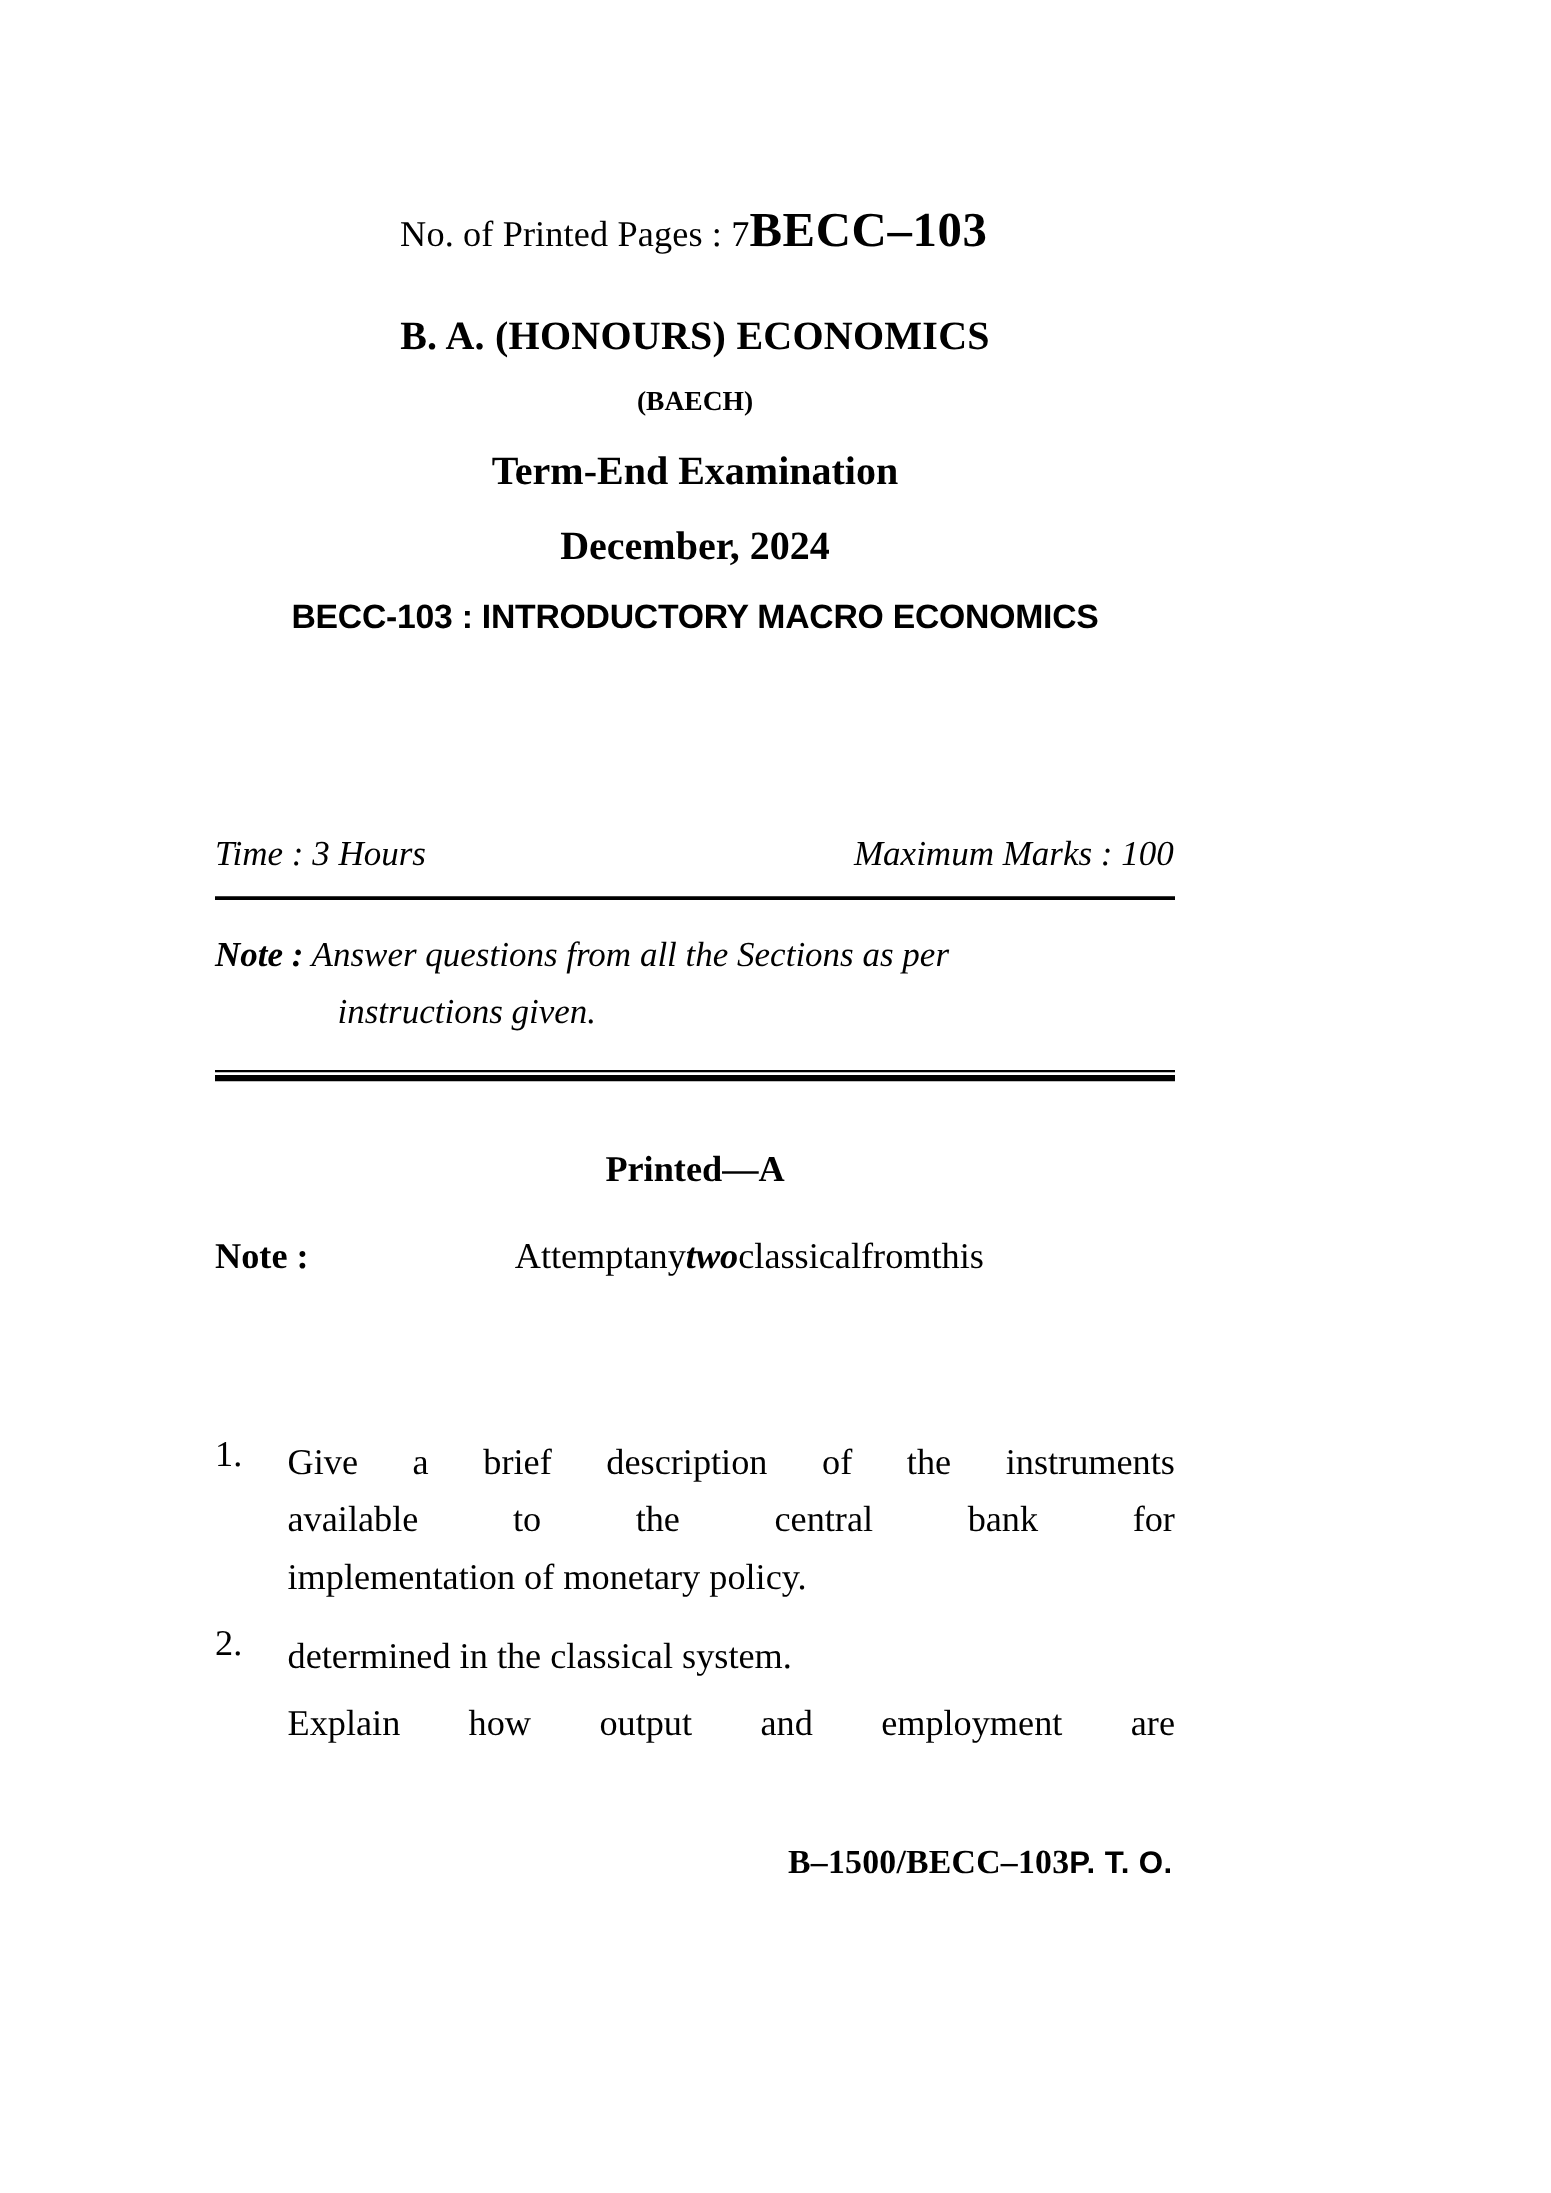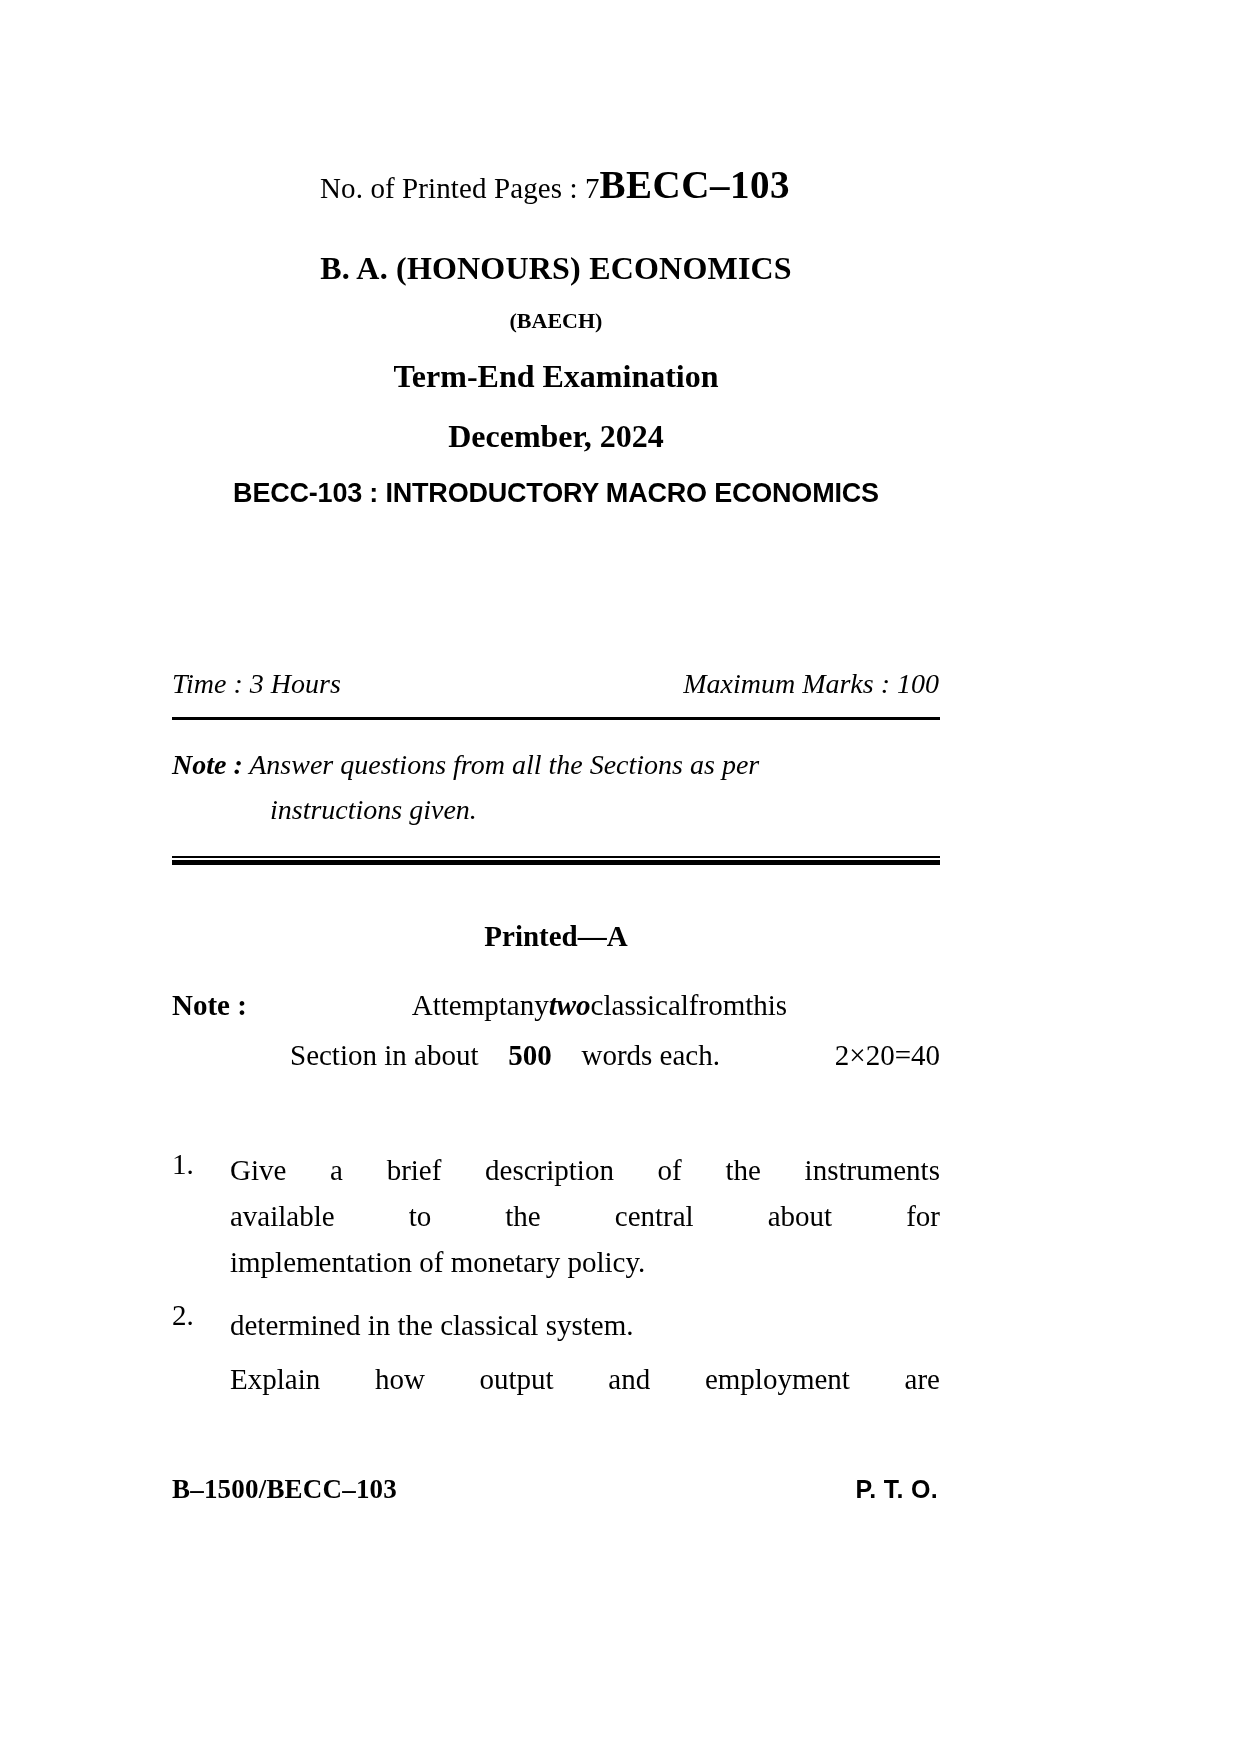"Section in about" div.sn-line2 { html: <div> <div> <span> <span>Section in about</span> <span>500</span> <span>words each.</span> </span> <span>2×20=40</span> </div> </div> -> none }
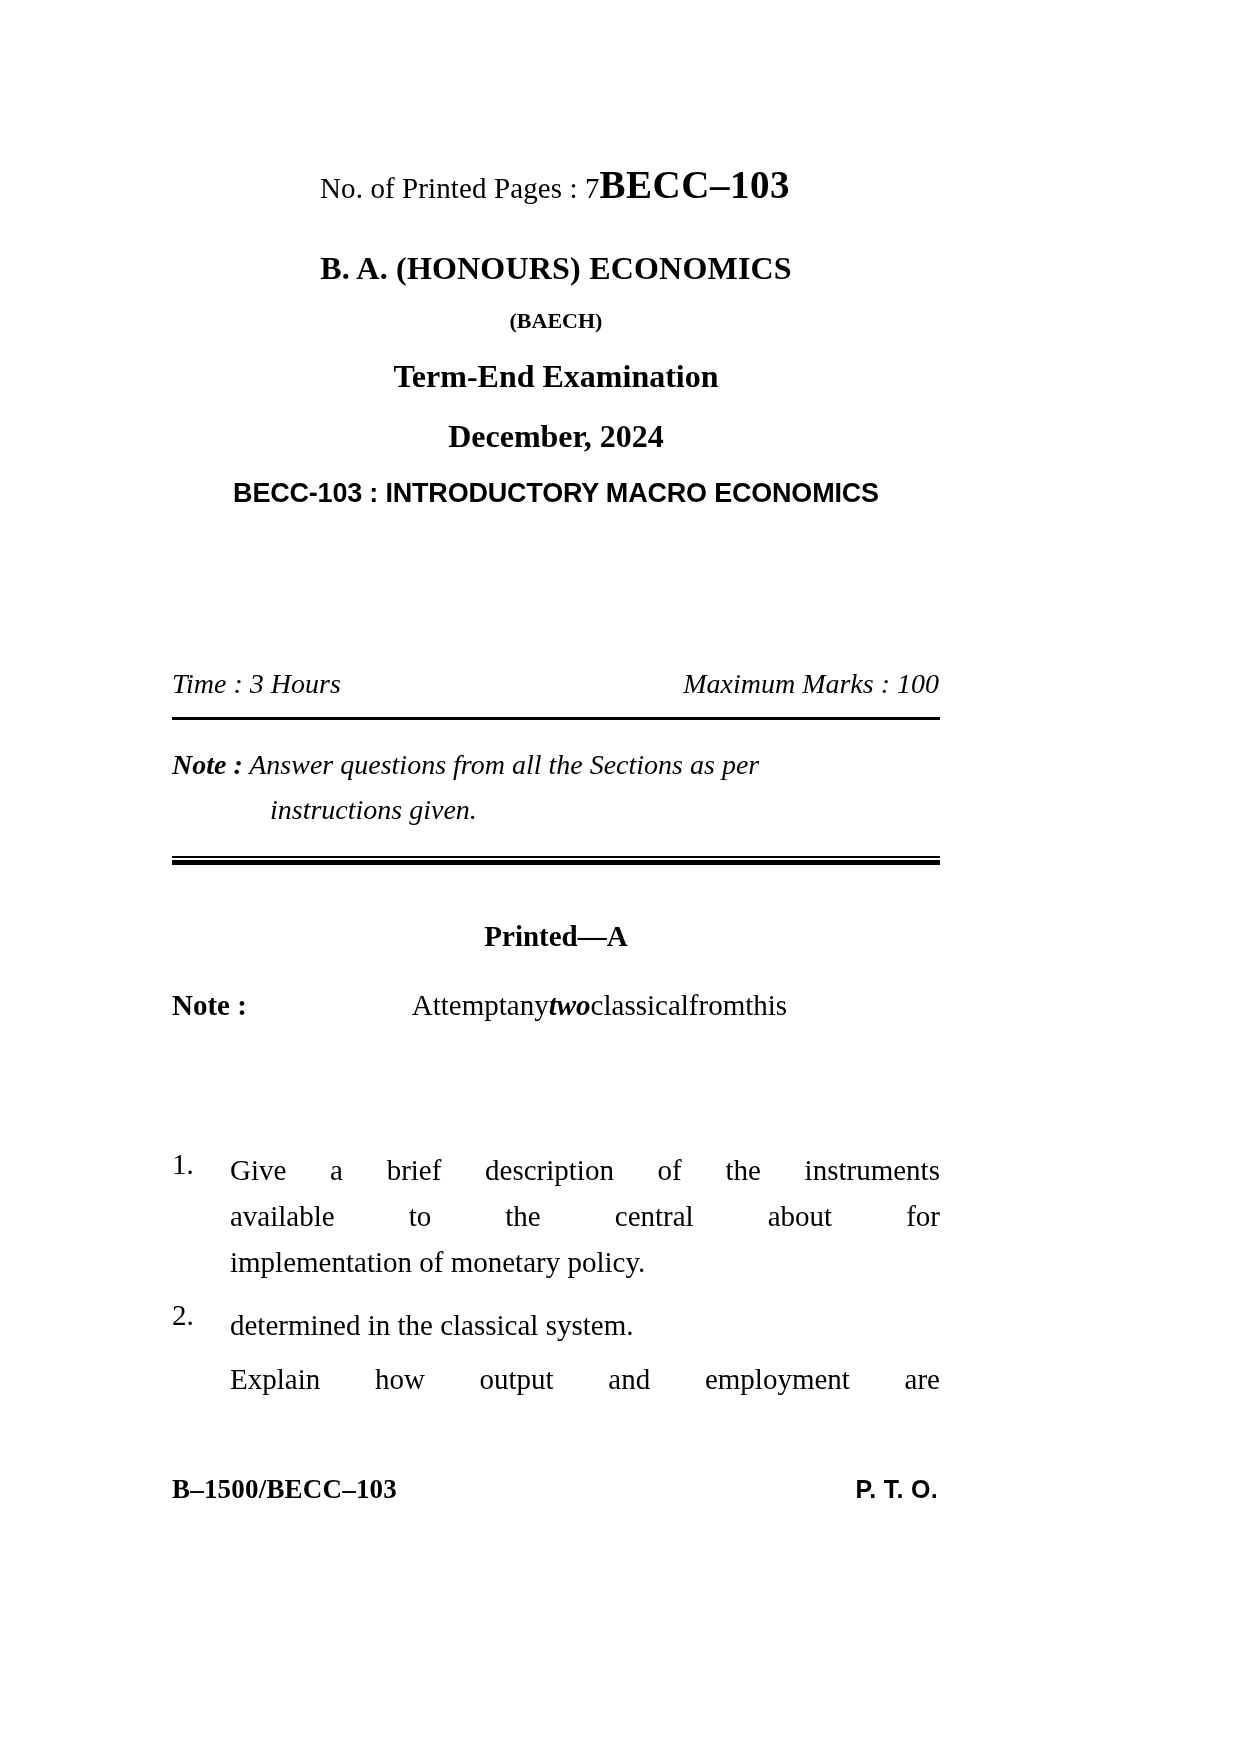"about" span { text: about -> bank }
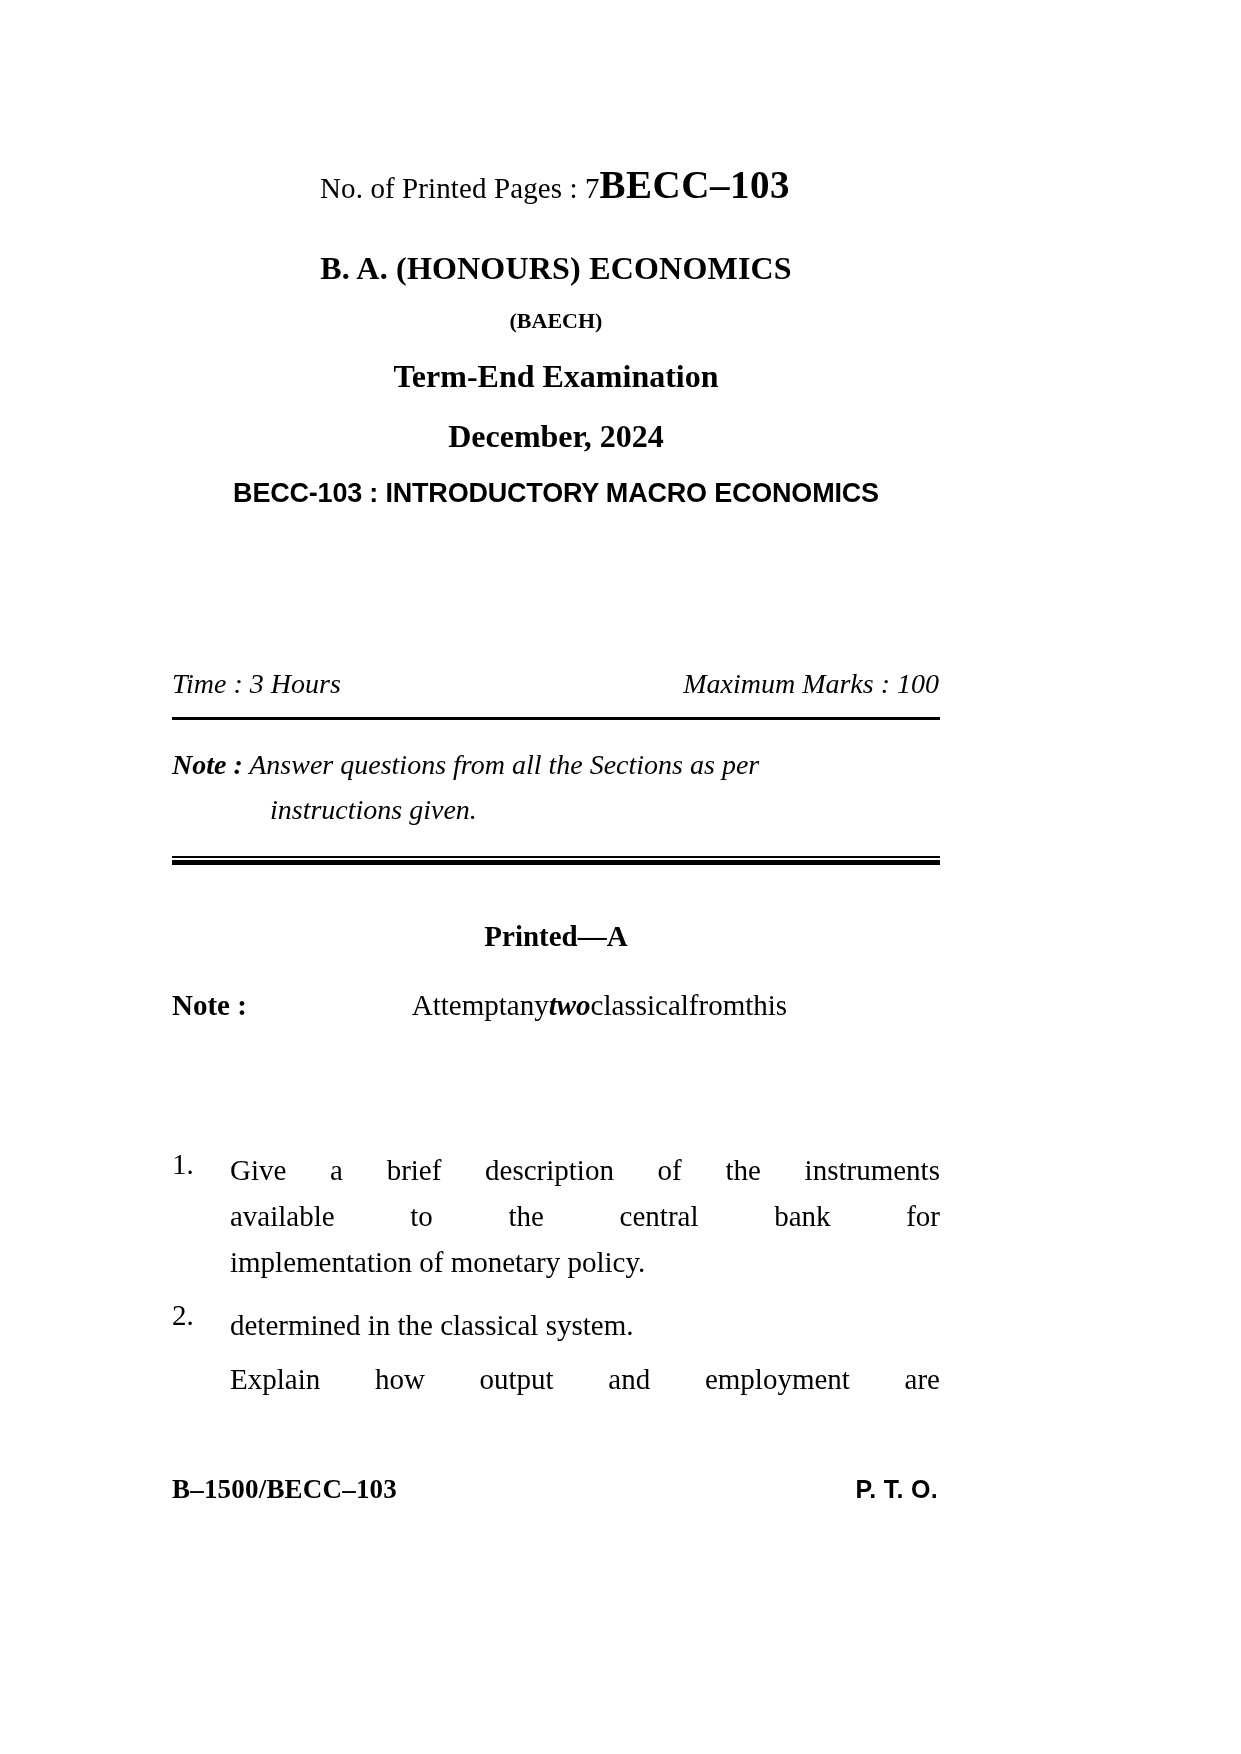"B–1500/BECC–103" .footer { justify-content: space-between -> flex-end }
